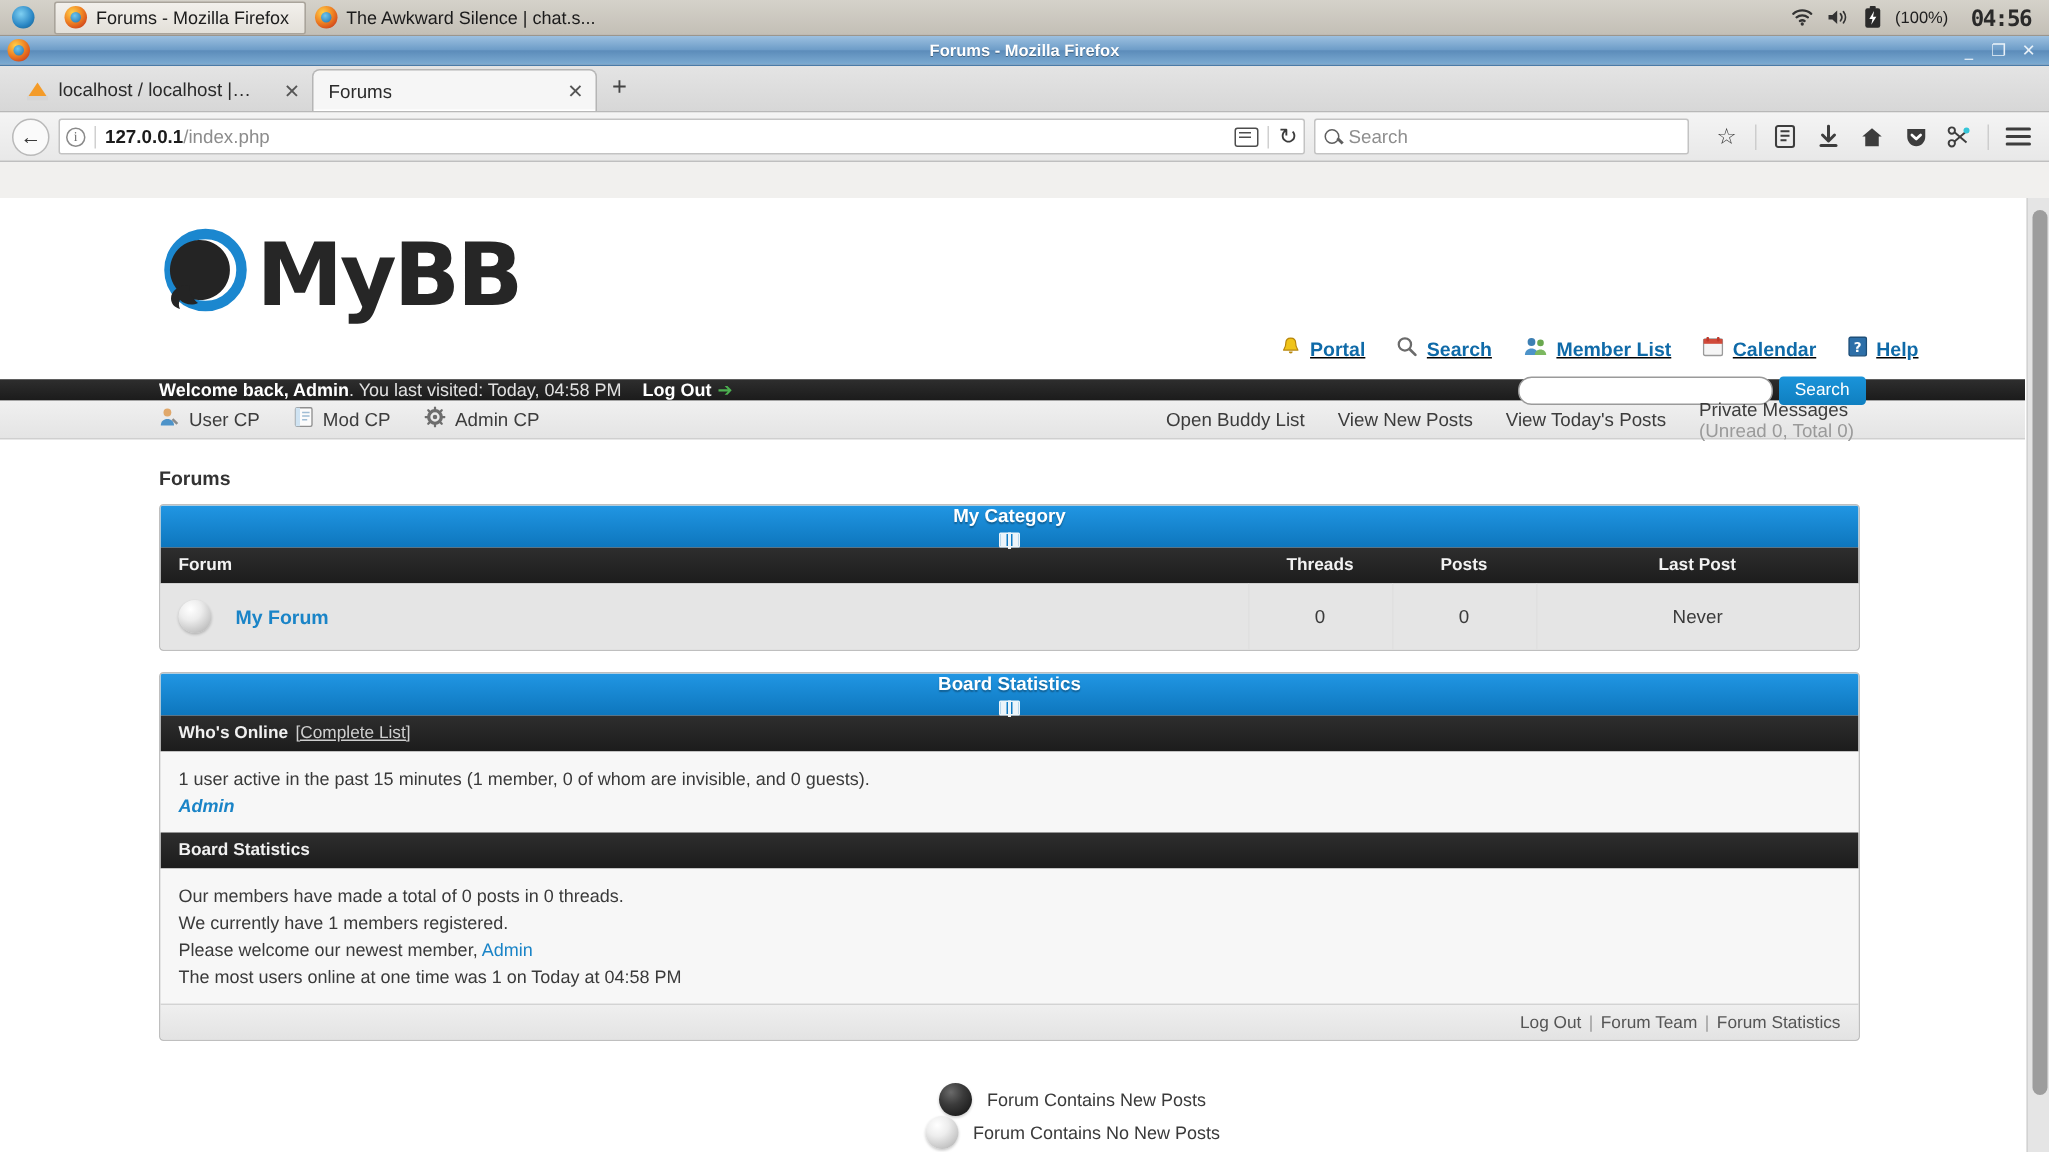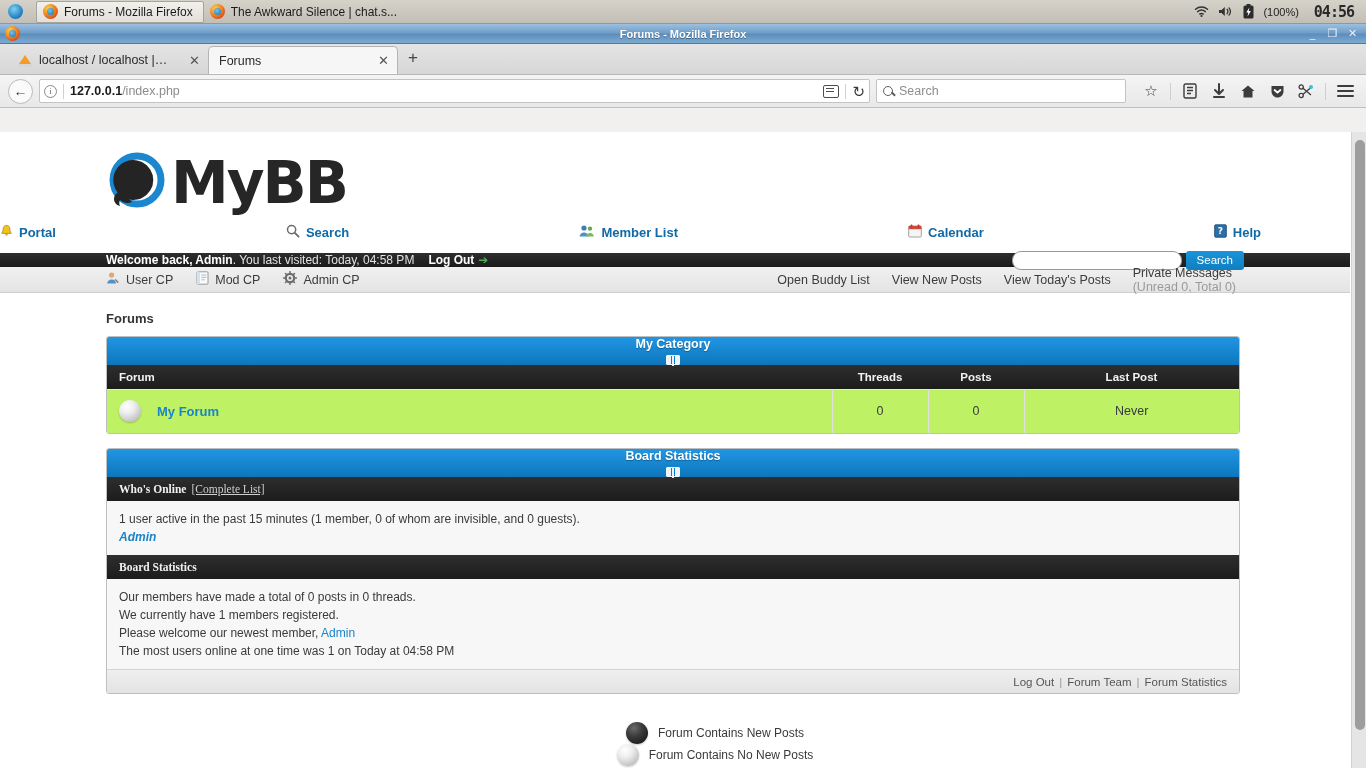"Portal" .topnav { justify-content: space-between -> flex-end; padding: 0 89px 12px 0 -> 0 71px 12px 0; text-decoration: none -> underline }
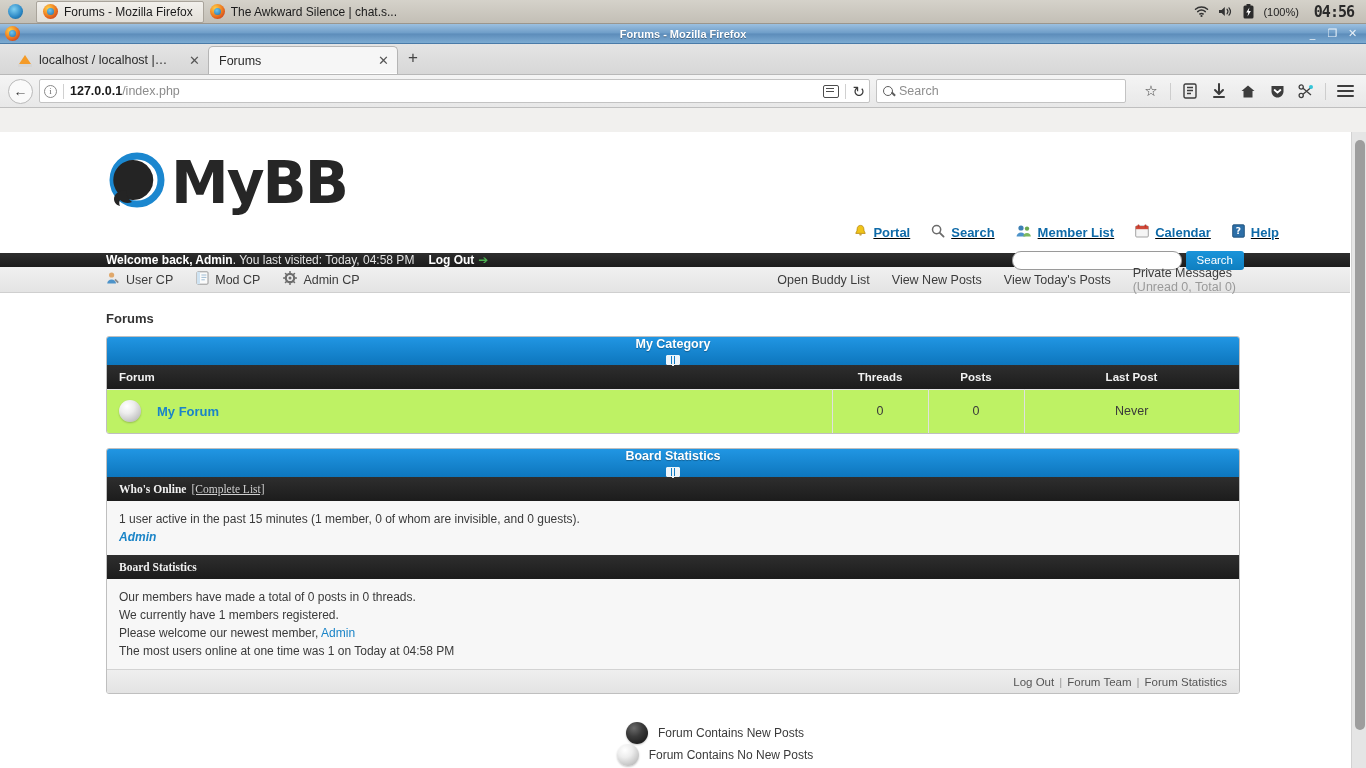"My Forum" table.forumtable td { background: #bef264 -> #e5e5e5 }
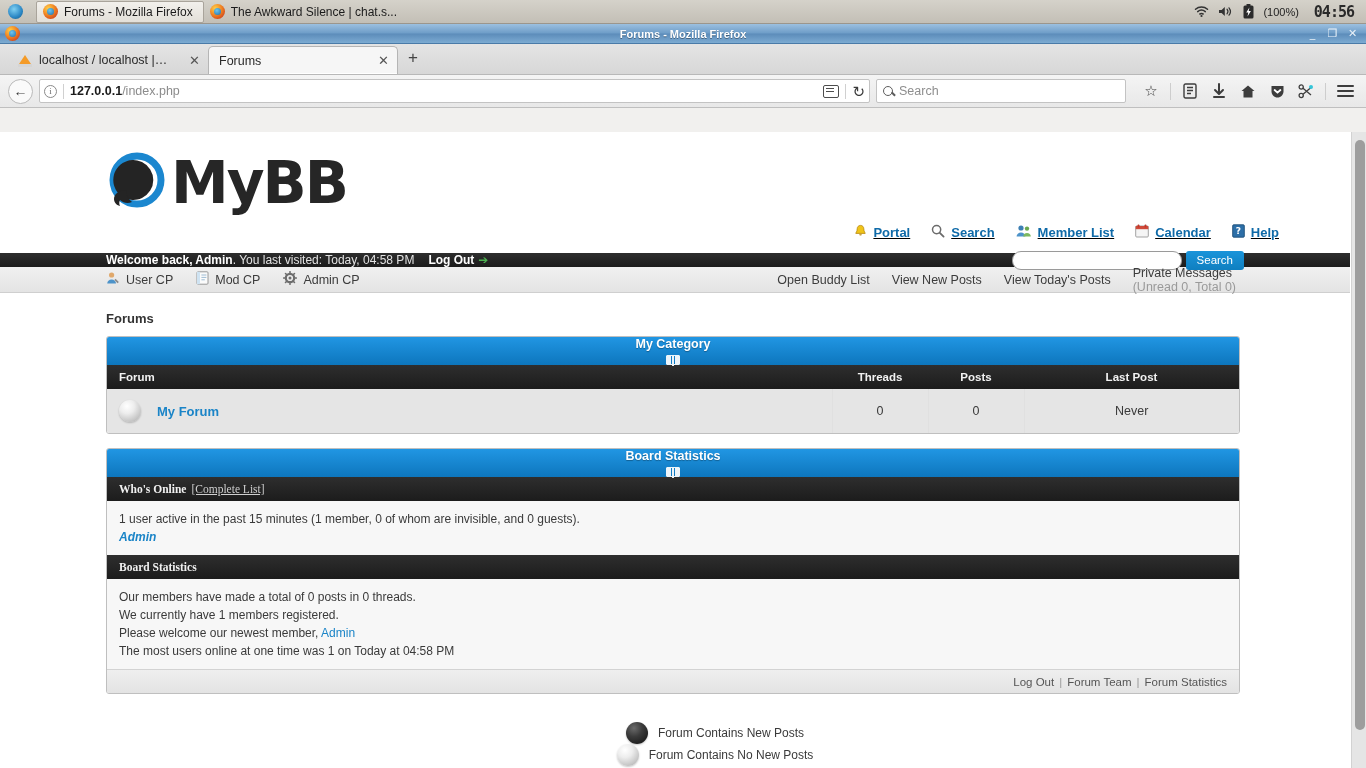"Who's Online" .tcat { font-family: Liberation Serif, serif -> none }
